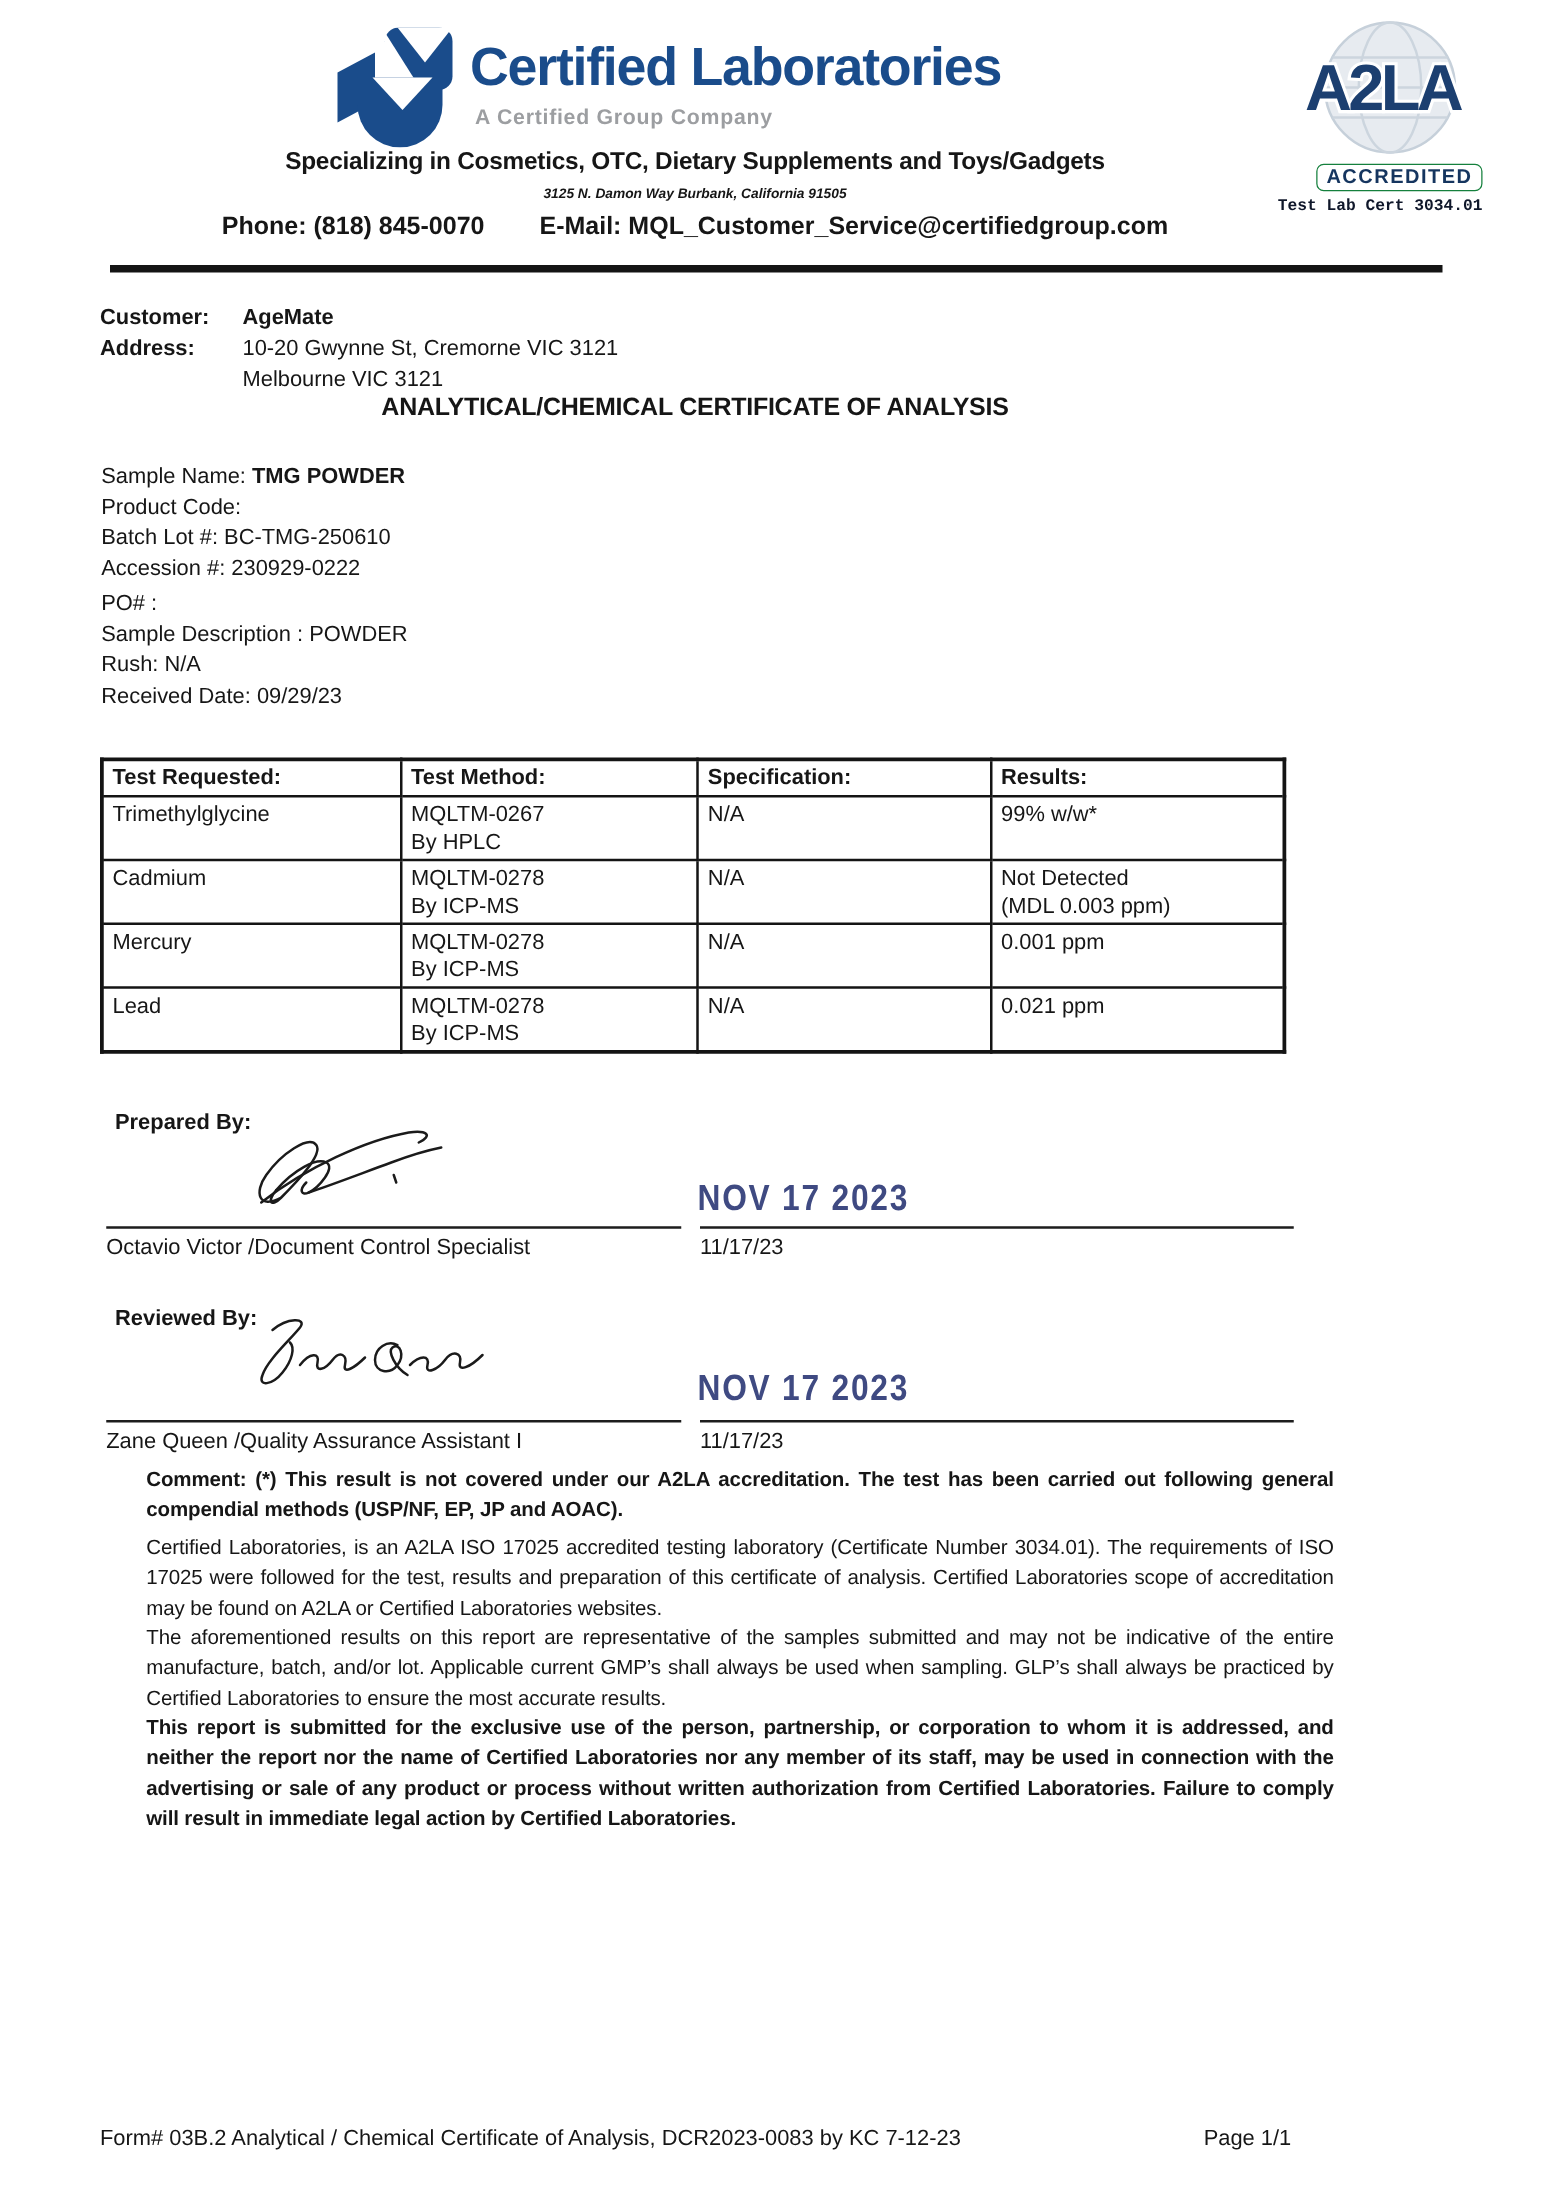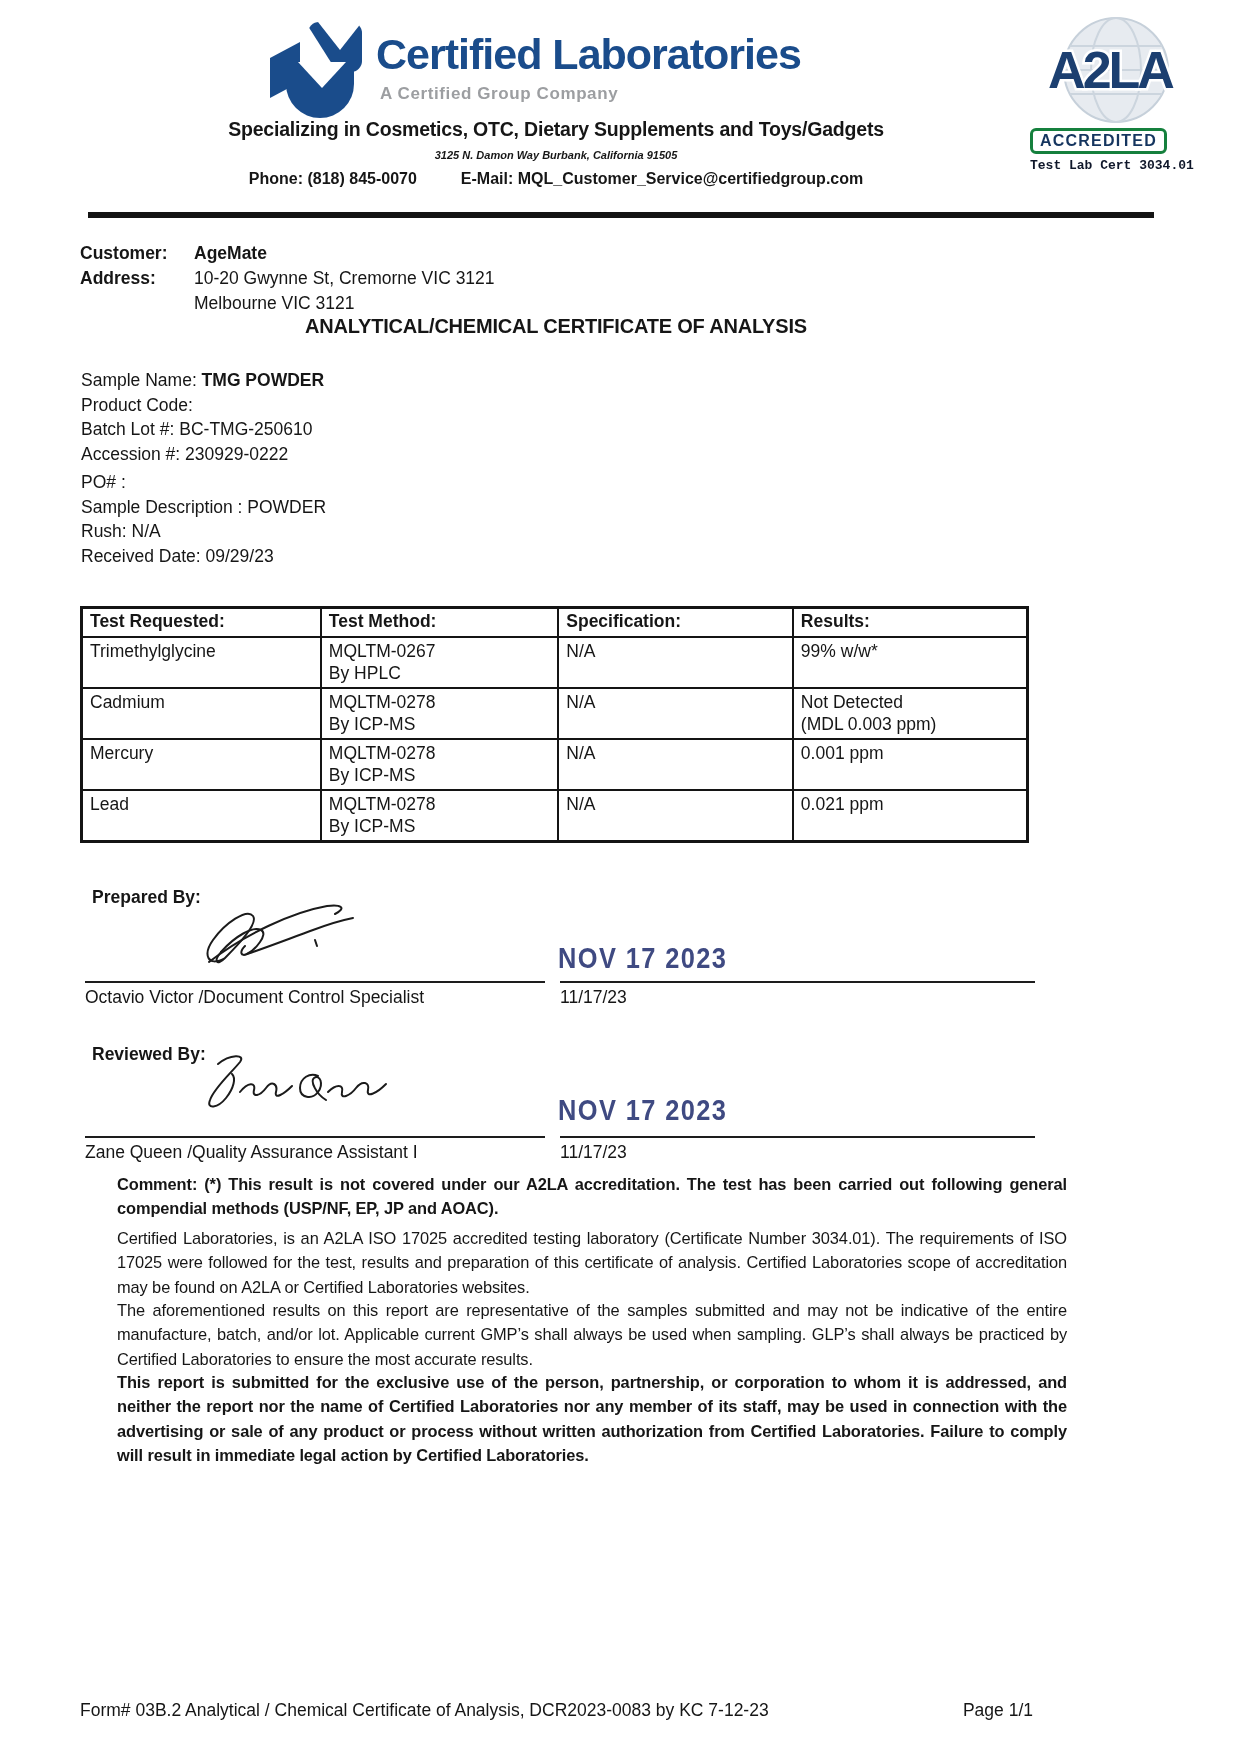"A2LA" .a2la { left: 1030px -> 996px; text-align: left -> right }
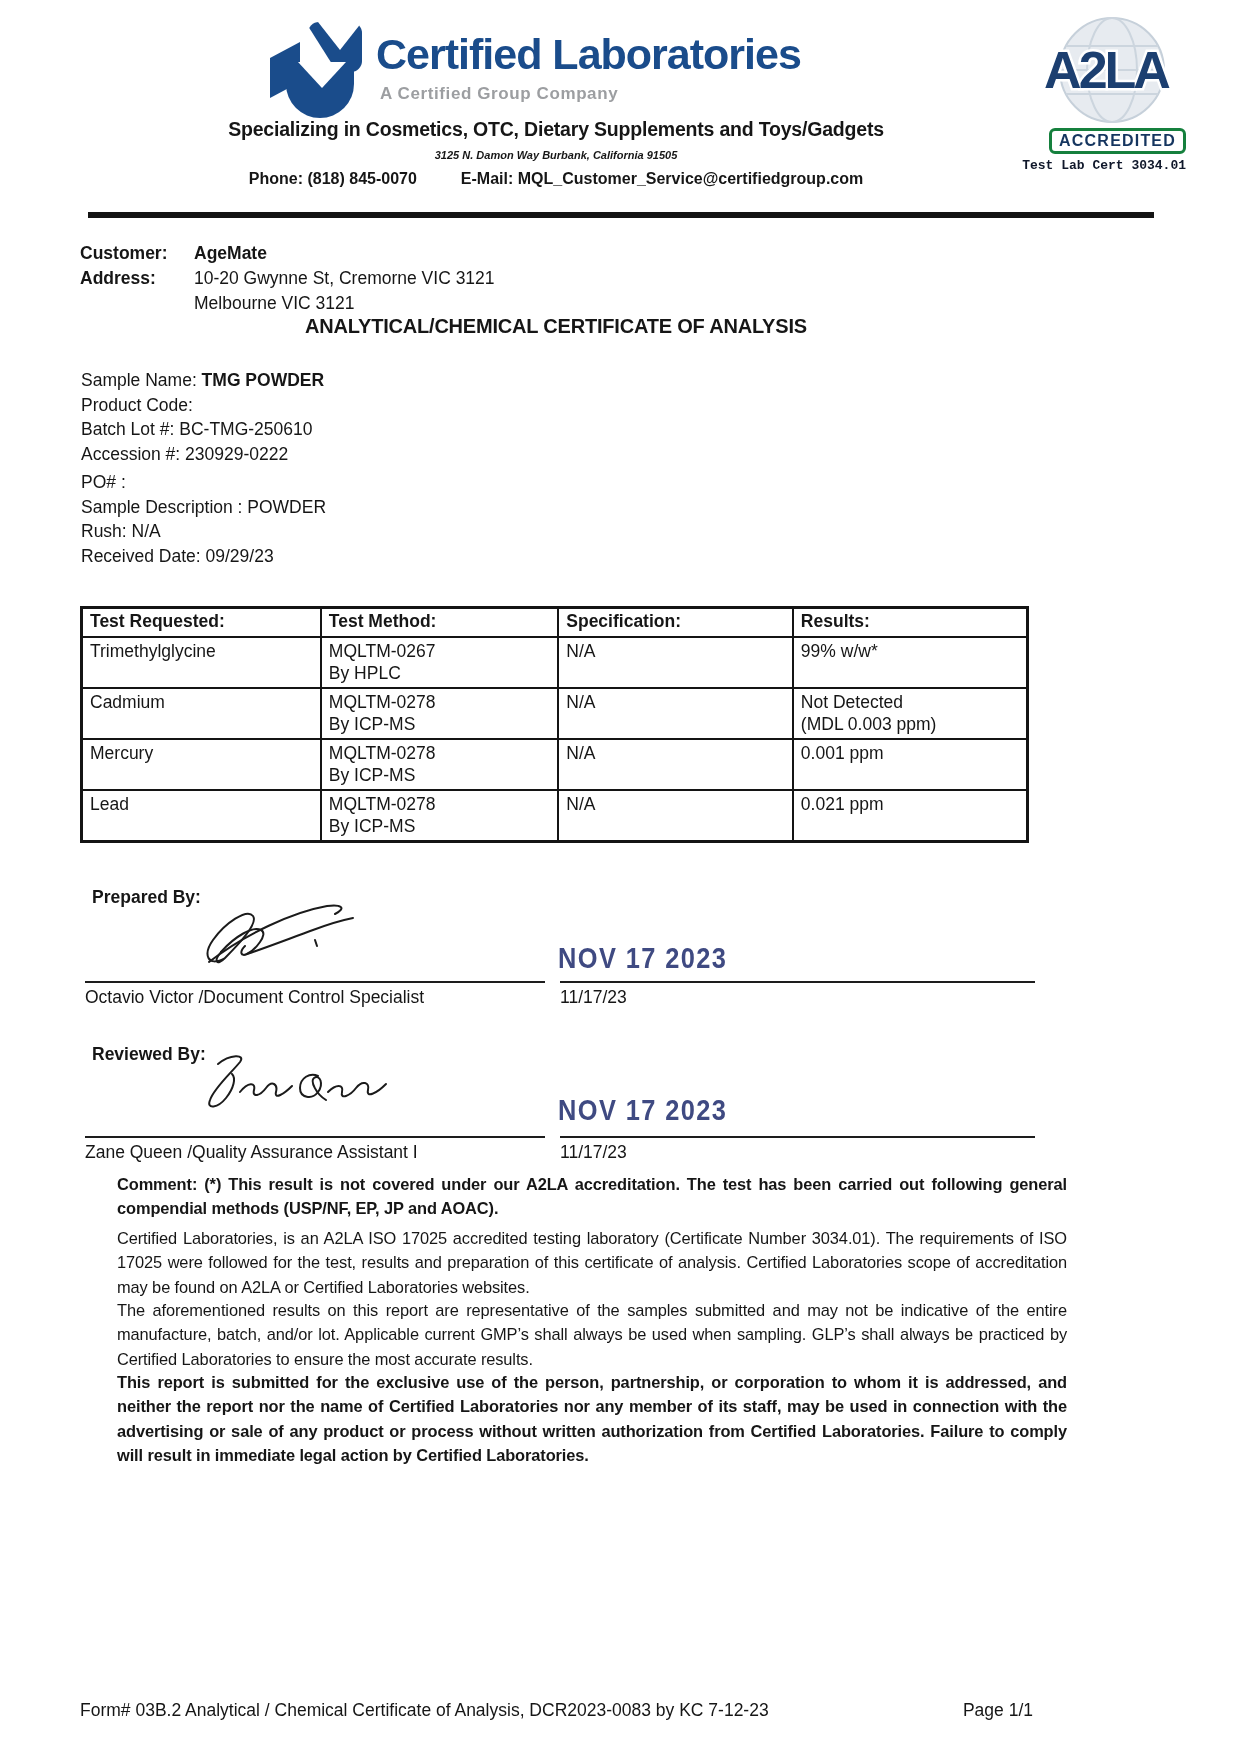"ACCREDITED" .a2la-badge { border: 3px solid #15803d -> 1px solid #15803d }
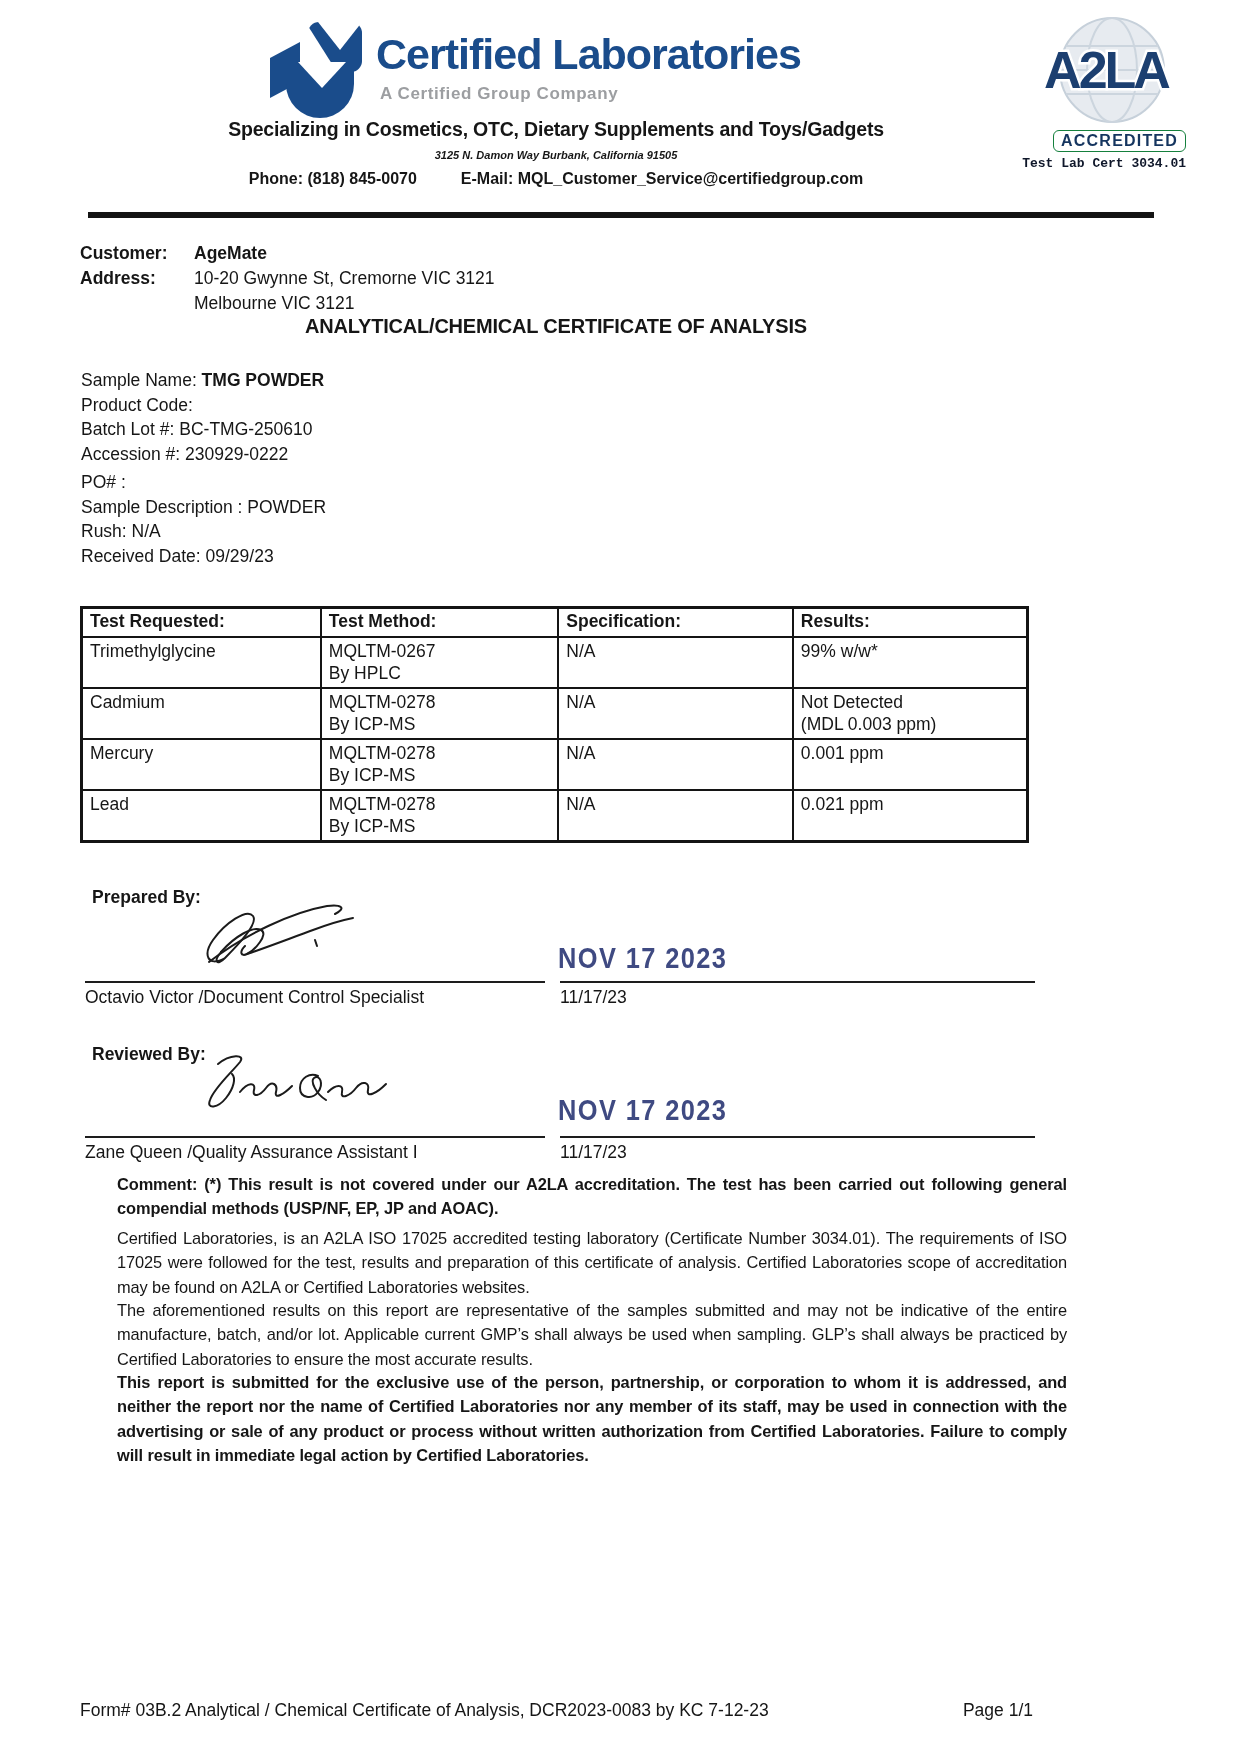"Phone: (818) 845-0070 E-Mail:" .hdr-contact { font-size: 16px -> 20px }
